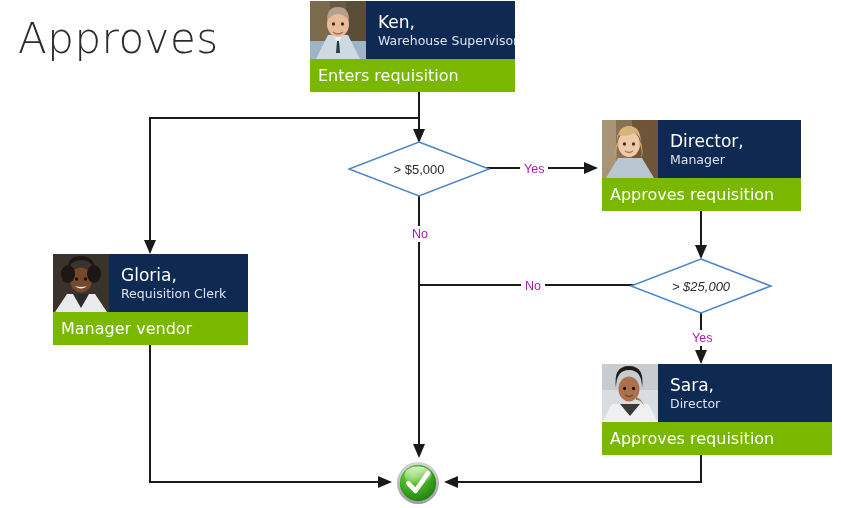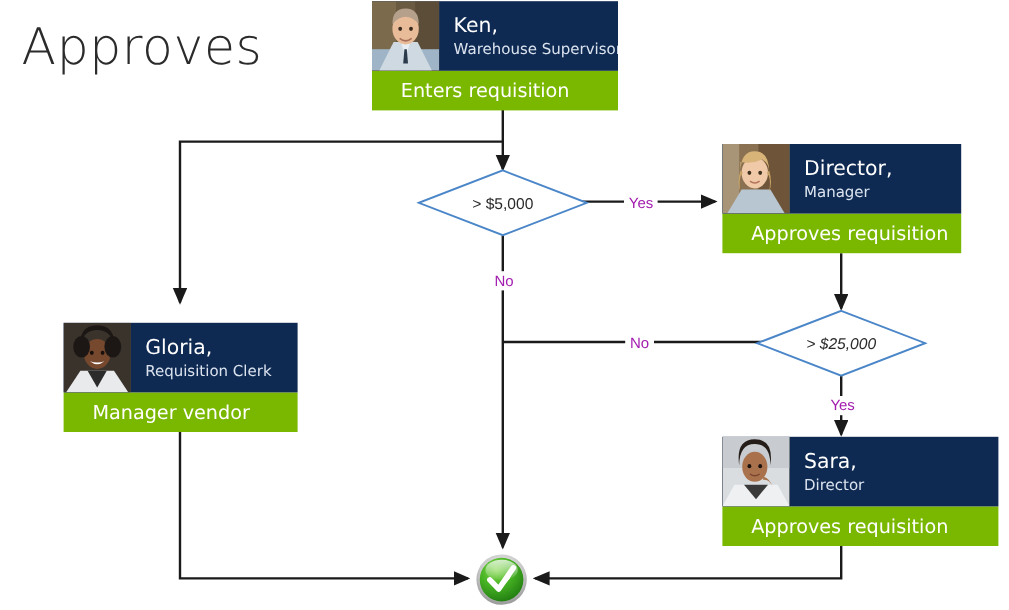"Enters requisition" .role-action { padding-left: 24px -> 8px }
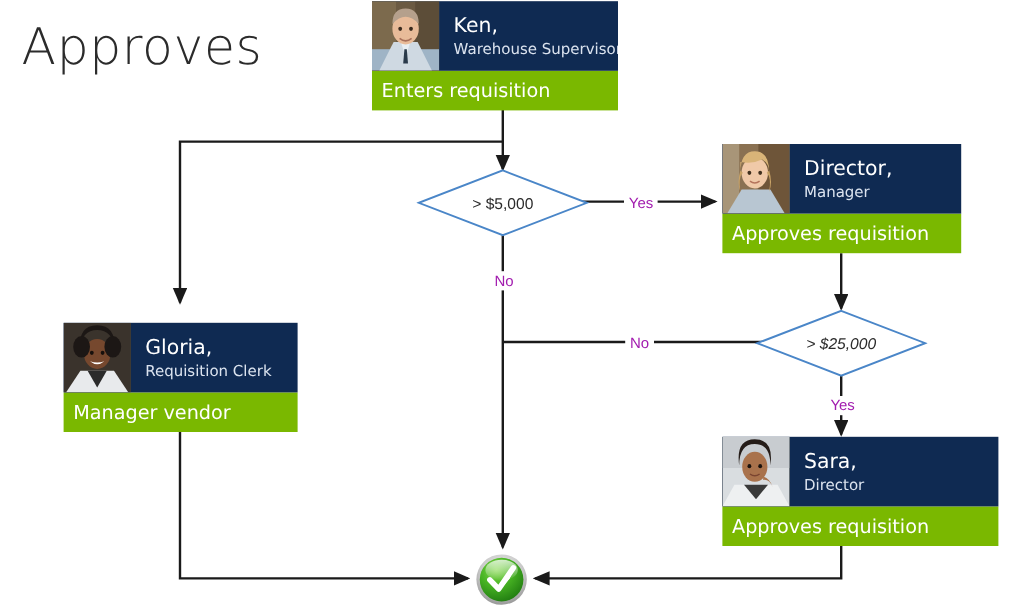"Gloria," div.role-card { top: 269px -> 254px }
